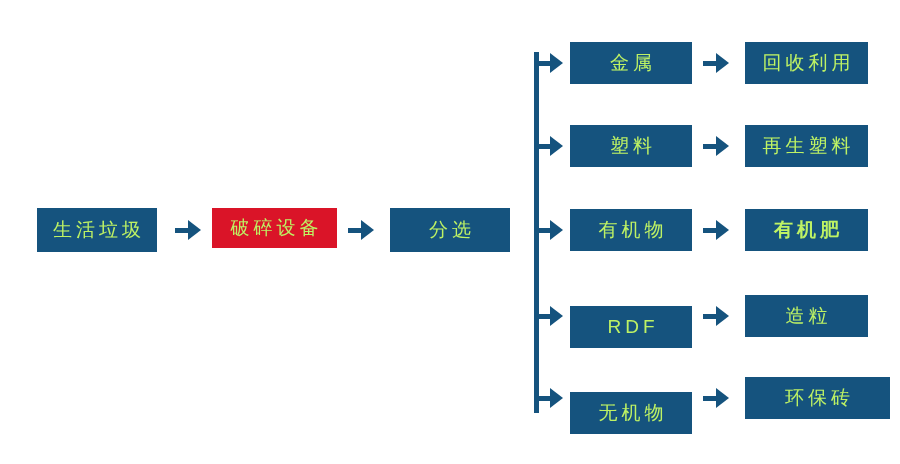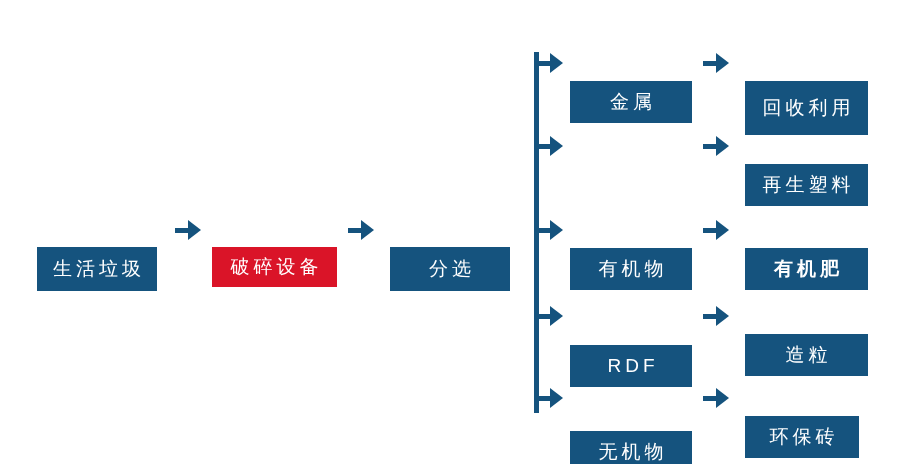"金属" .node { color: #ffffff -> #bef264; margin-top: 39px -> none }
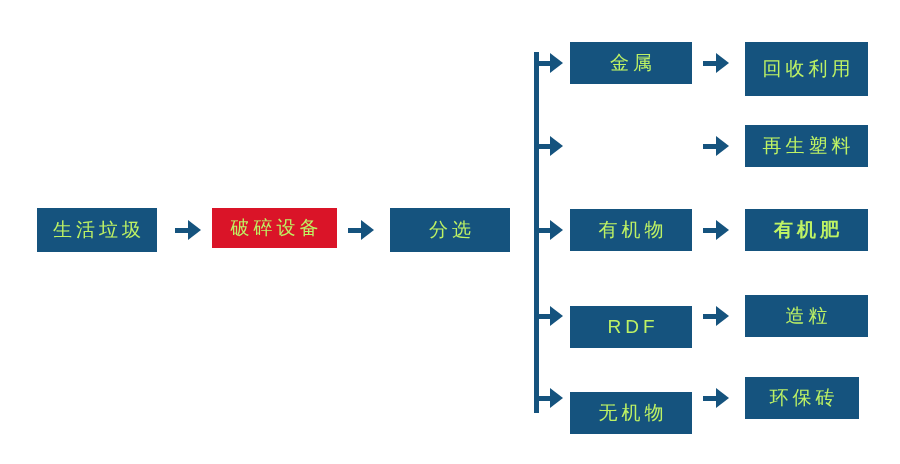"回收利用" div.node { height: 54px -> 42px }
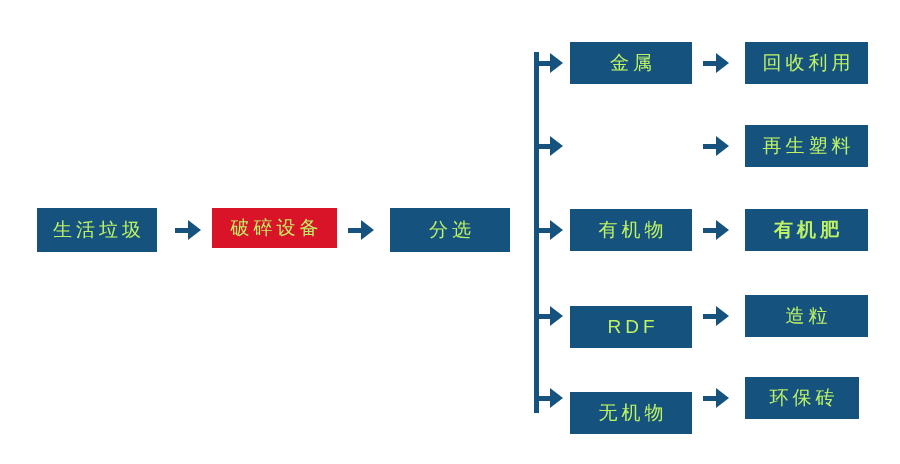"塑料" div.node { html: none -> <div>塑料</div> }
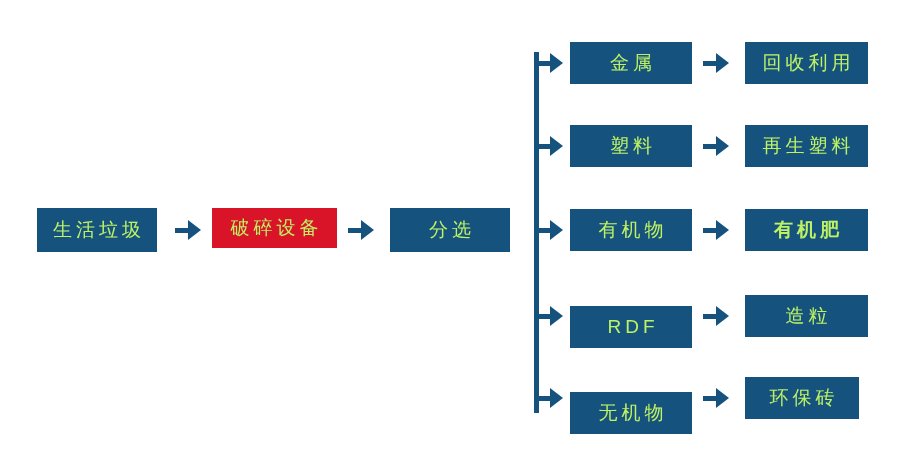"环保砖" div.node { width: 114px -> 145px }
